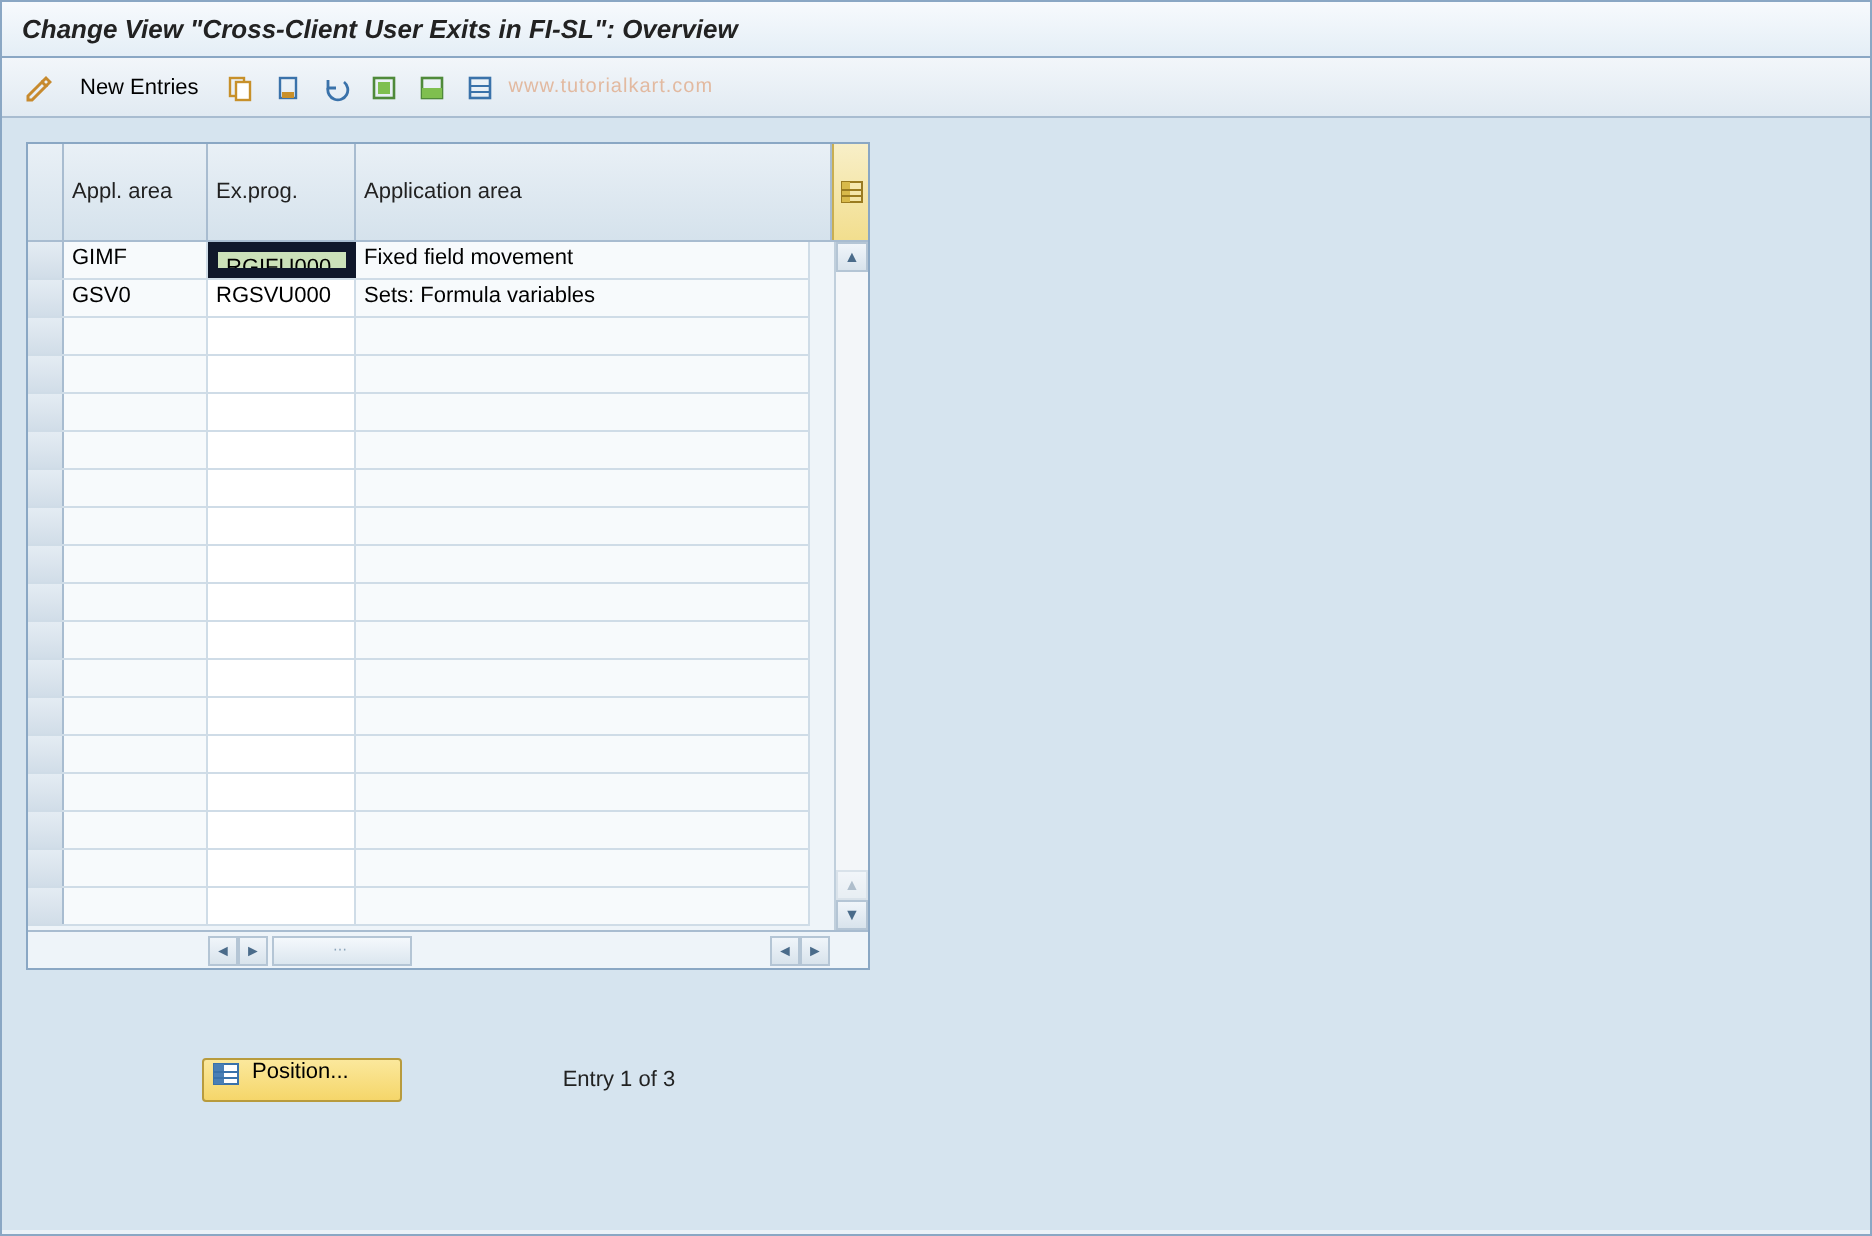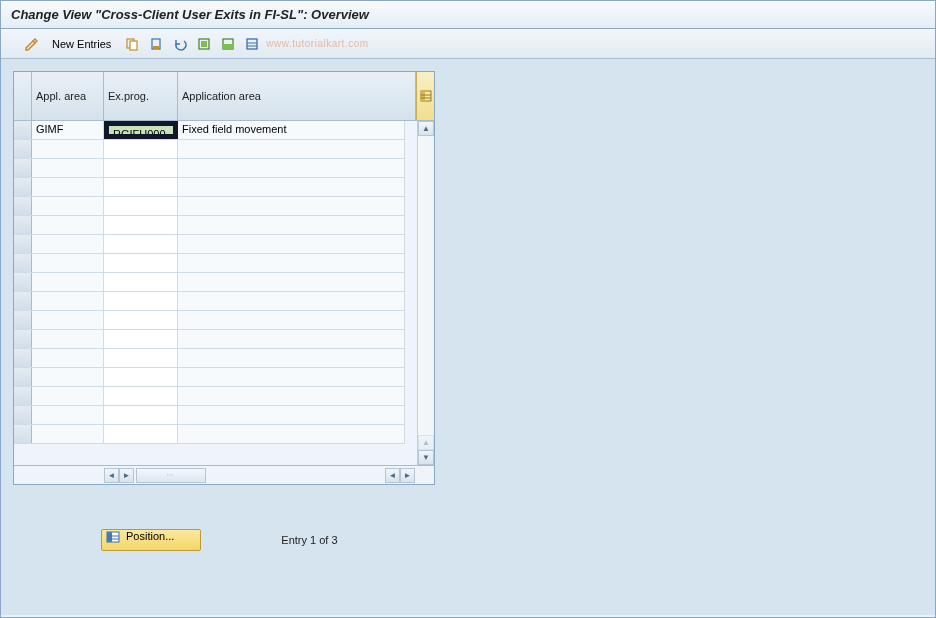"New Entries" .toolbar { padding: 4px 20px -> 4px 8px }
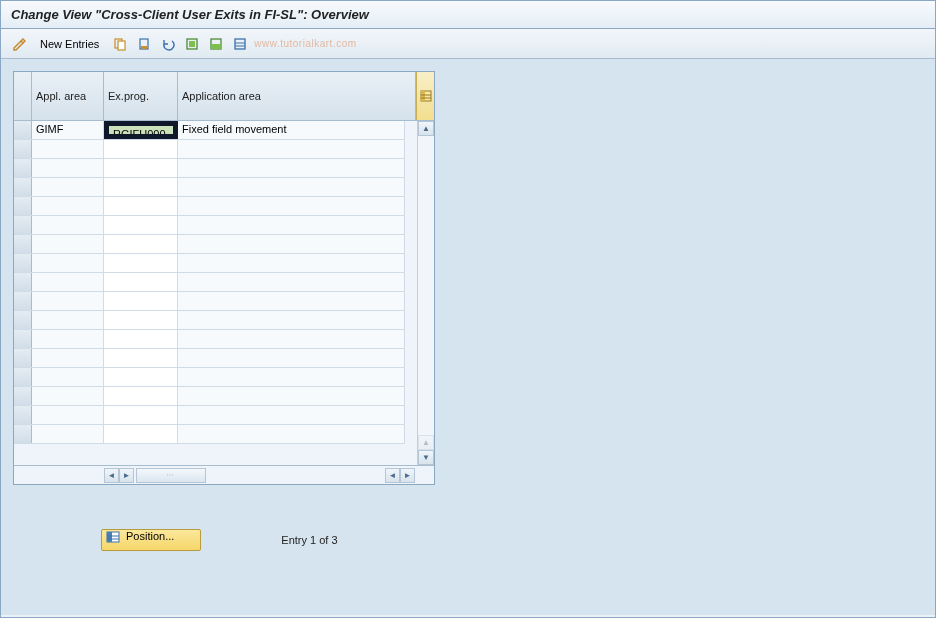"GSV0" div.grid-row { html: none -> <div> <div></div> <div>GSV0</div> <div>RGSVU000</div> <div>Sets: Formula variables</div> </div> }
